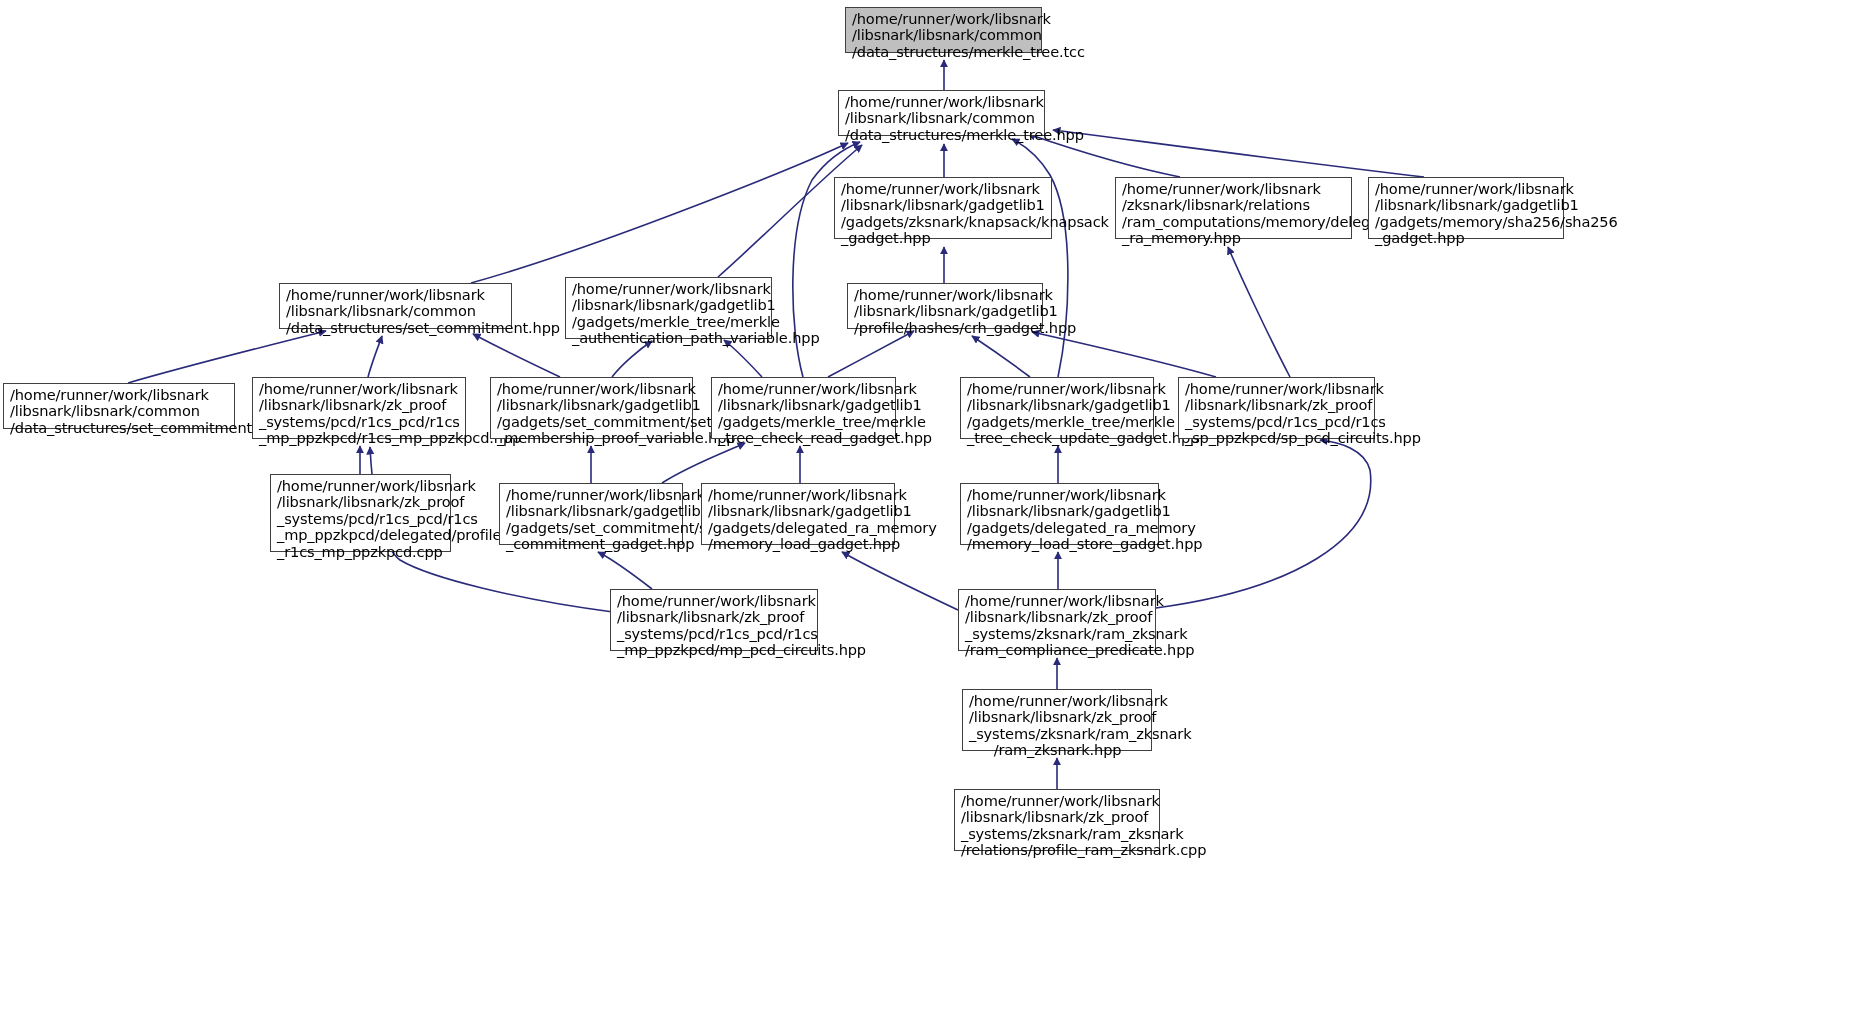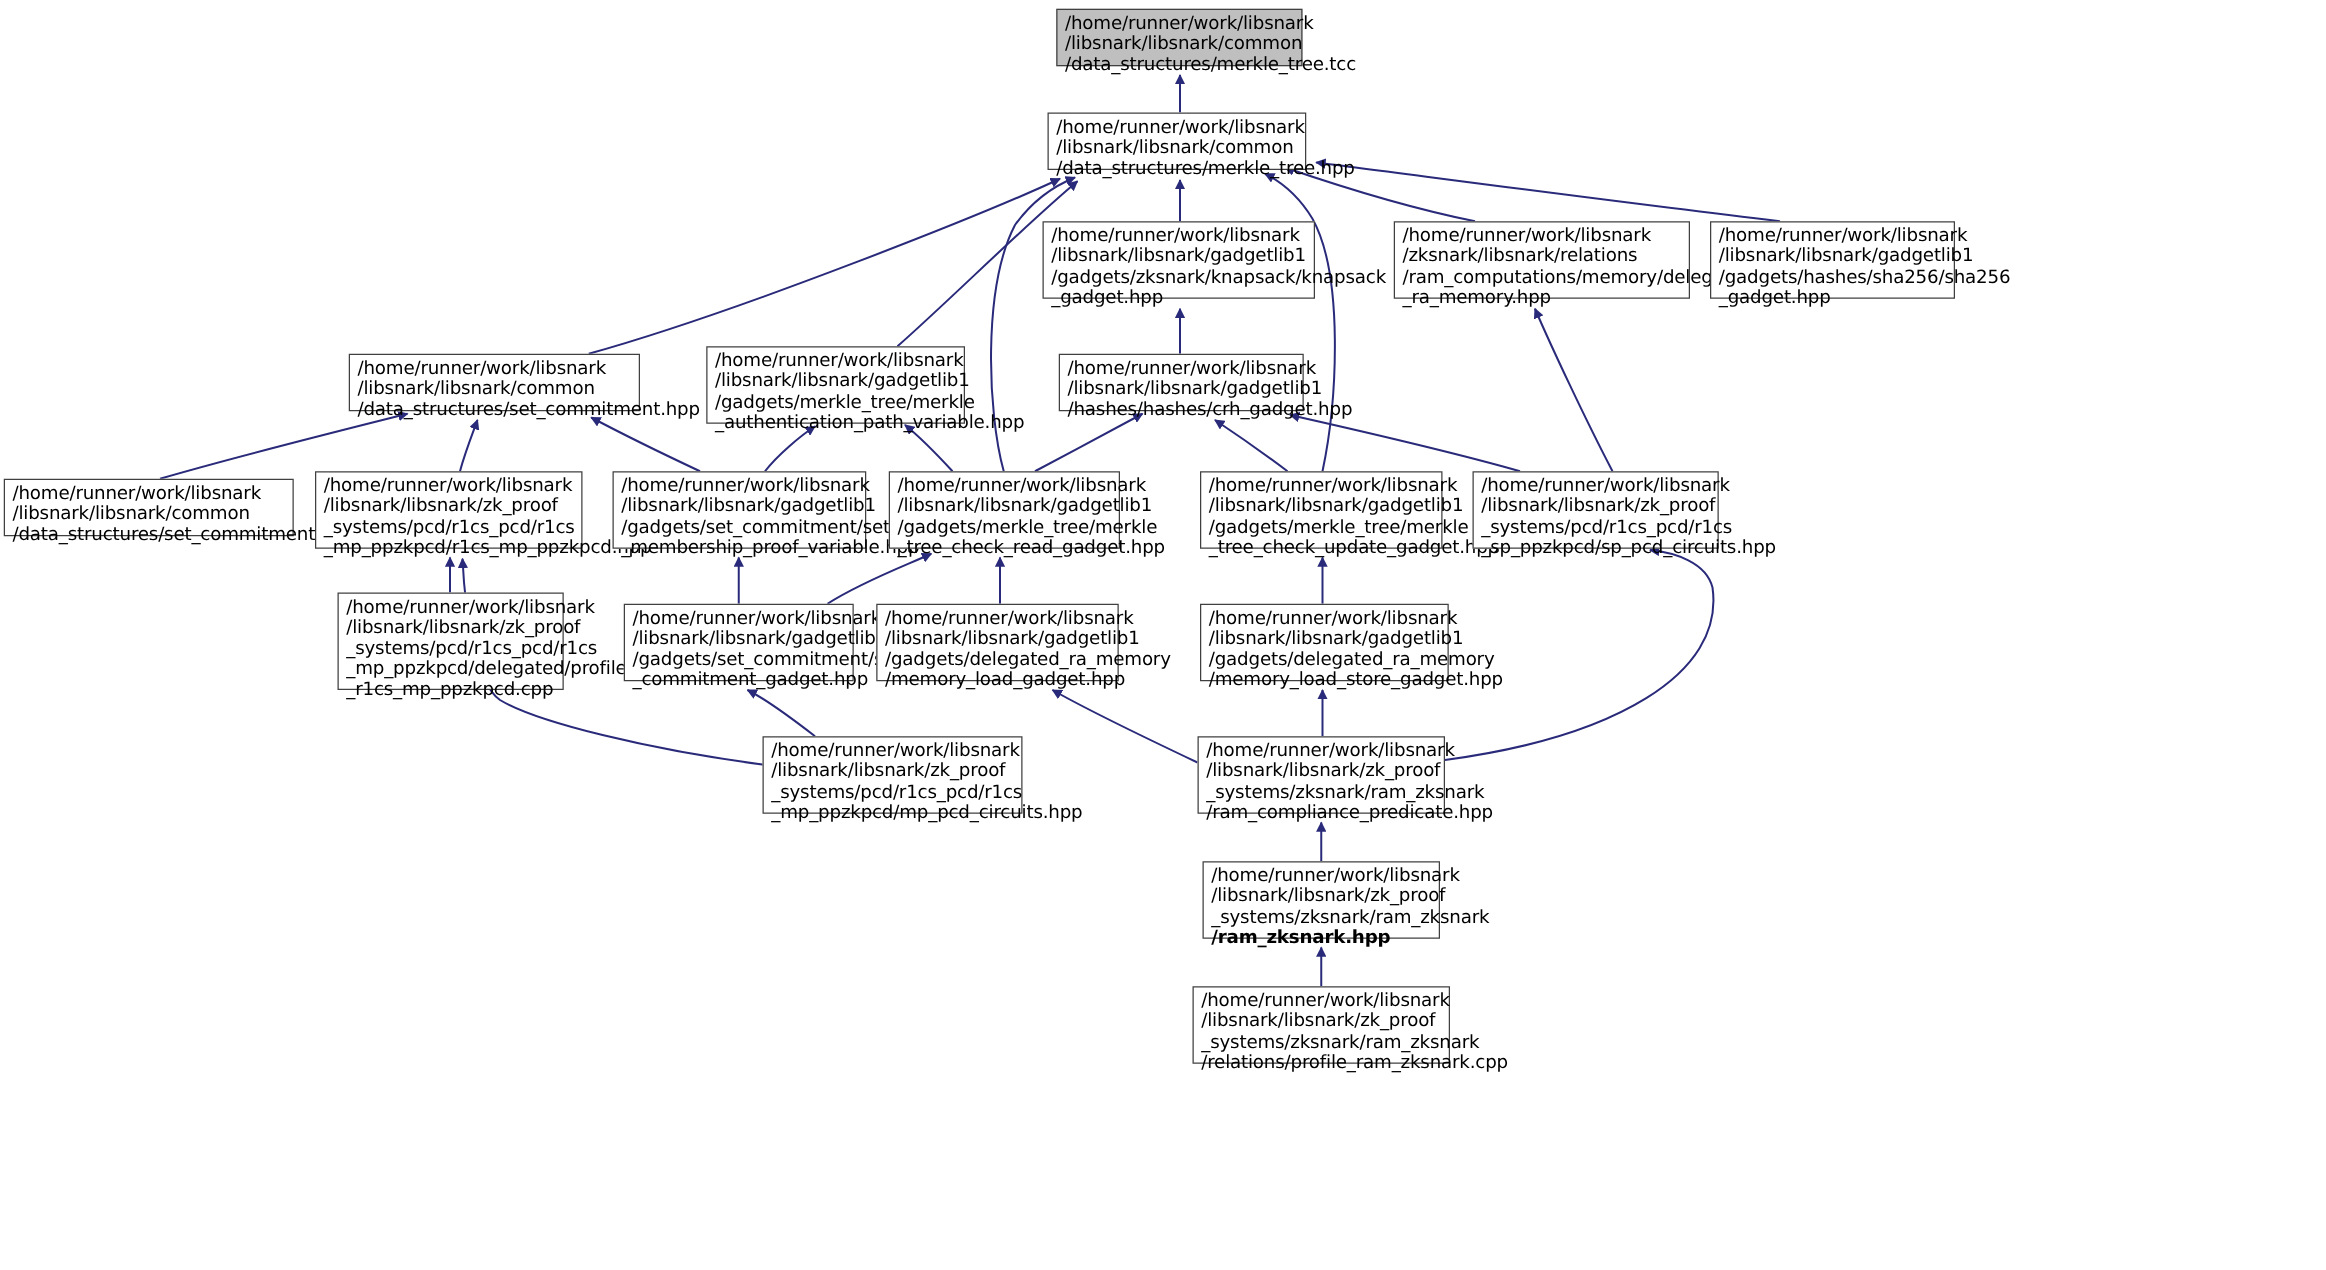"/gadgets/hashes/sha256/sha256" span.ln { text: /gadgets/hashes/sha256/sha256 -> /gadgets/memory/sha256/sha256 }
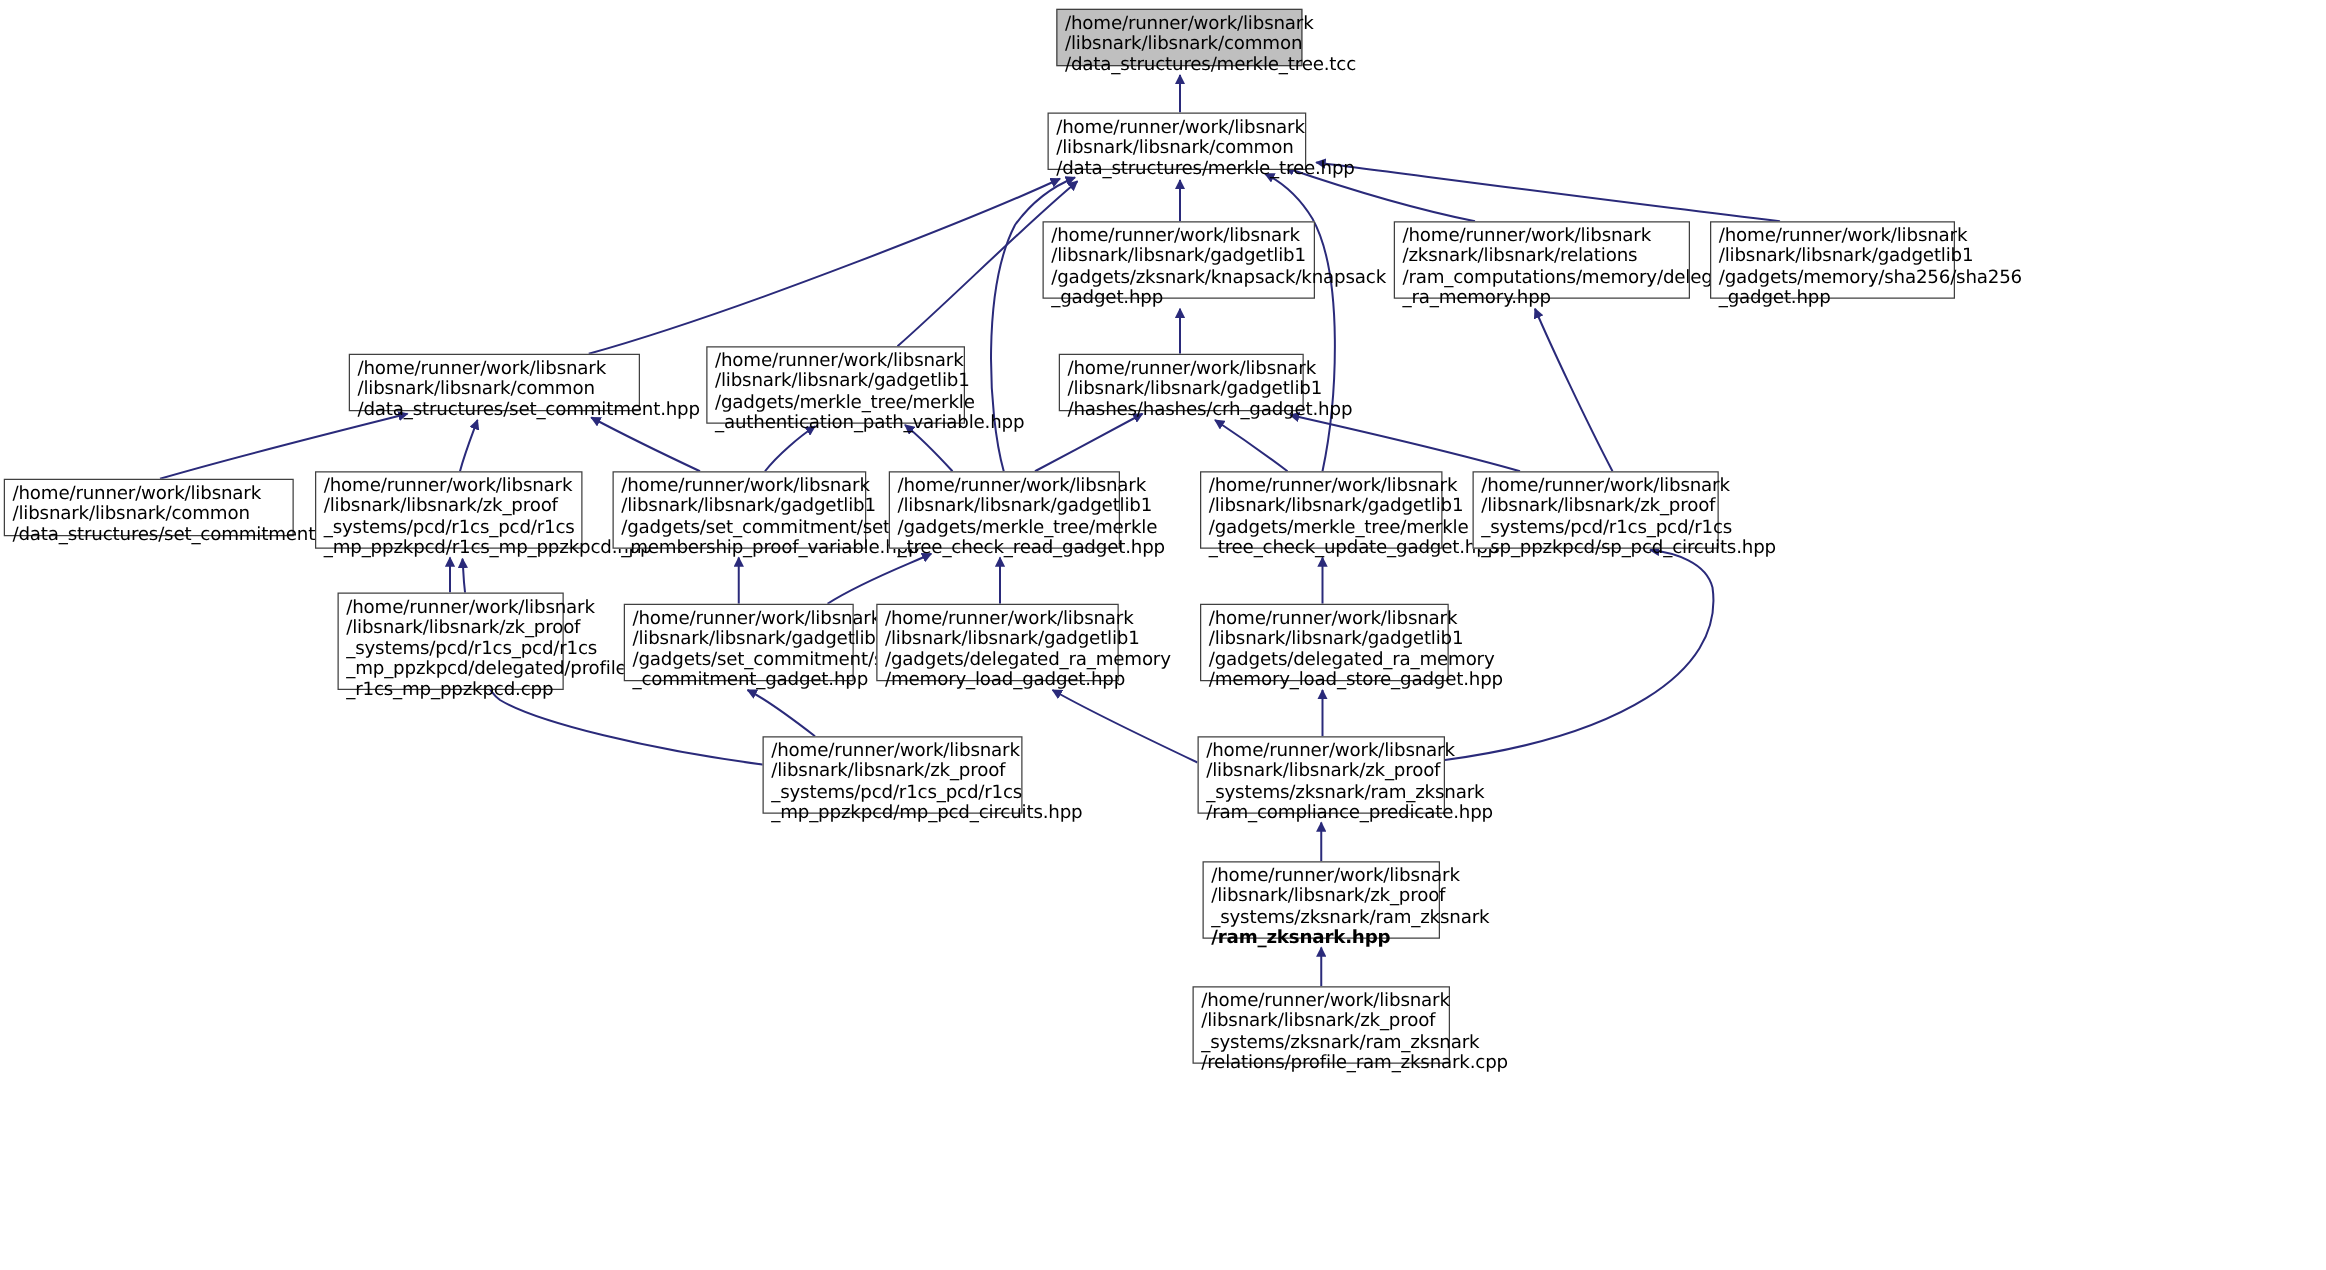"/hashes/hashes/crh_gadget.hpp" span.ln { text: /hashes/hashes/crh -> /profile/hashes/crh }
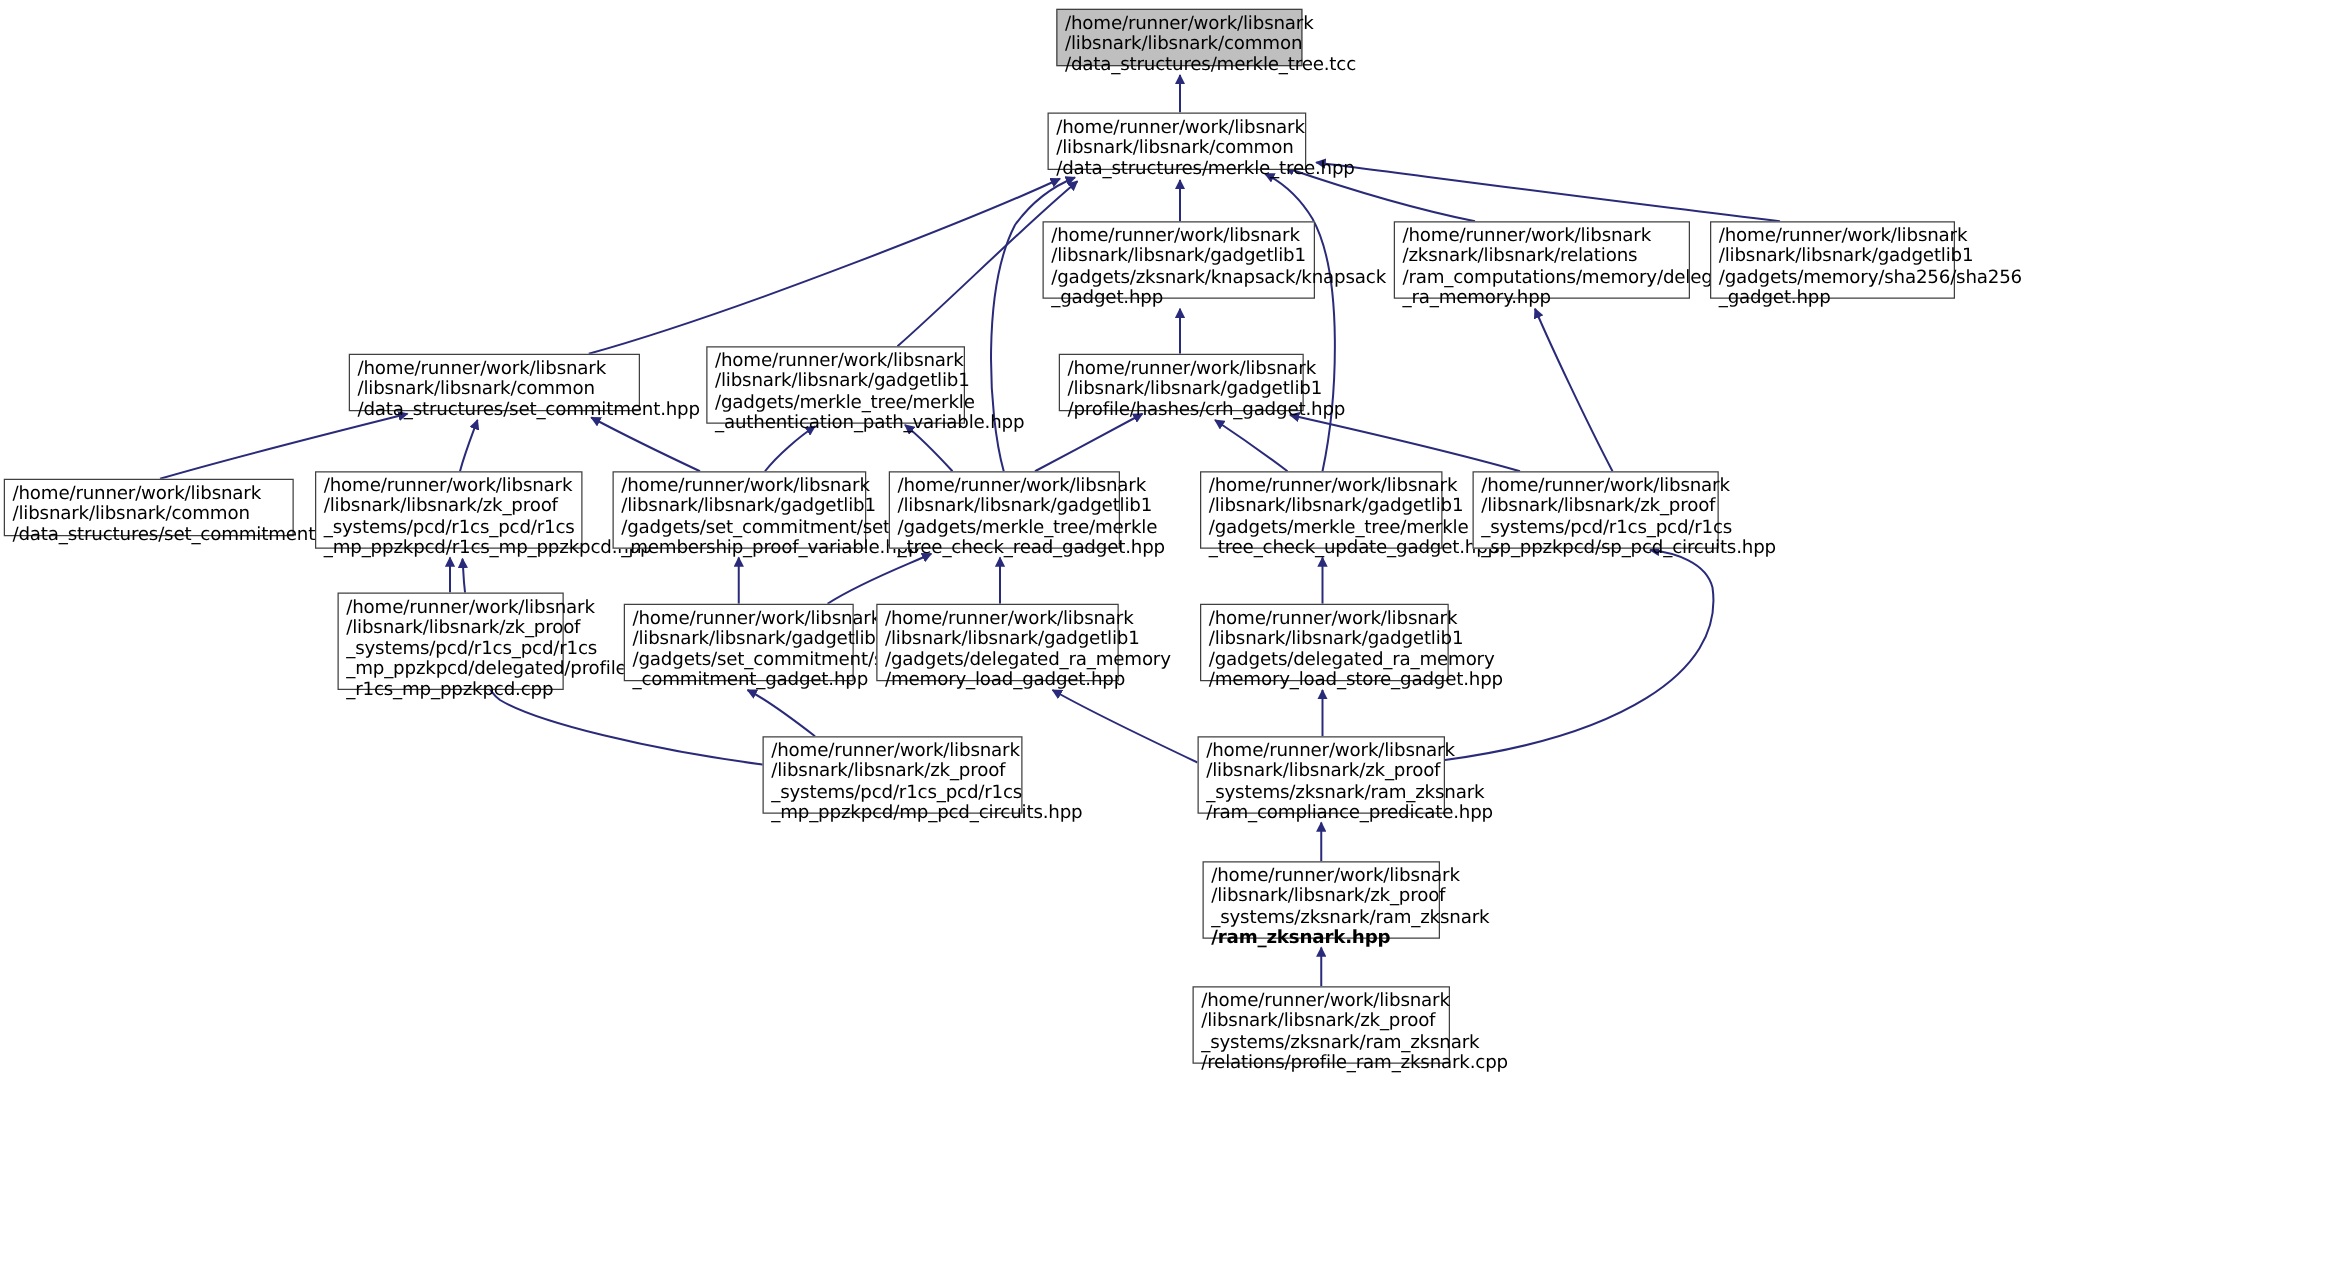"/ram_zksnark.hpp" .node .ln.ctr { font-weight: bold -> none; text-align: left -> center }
